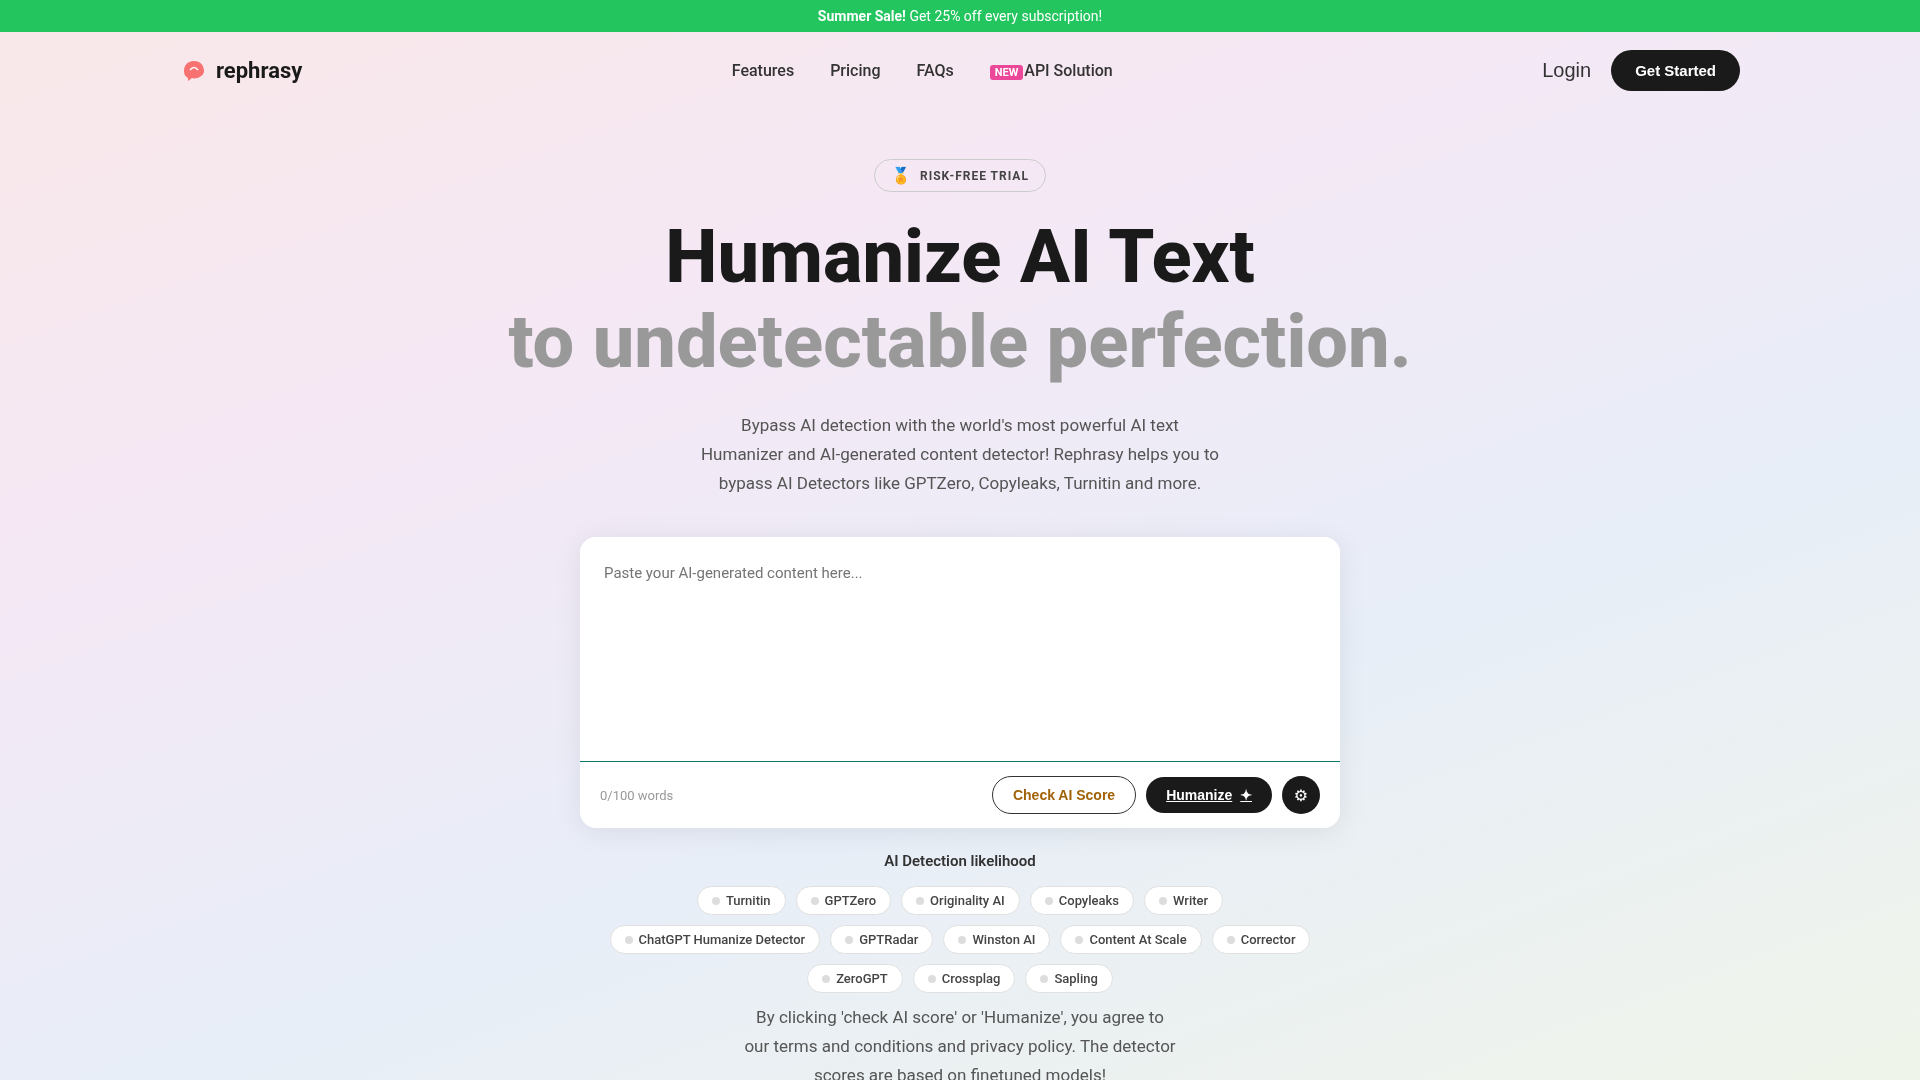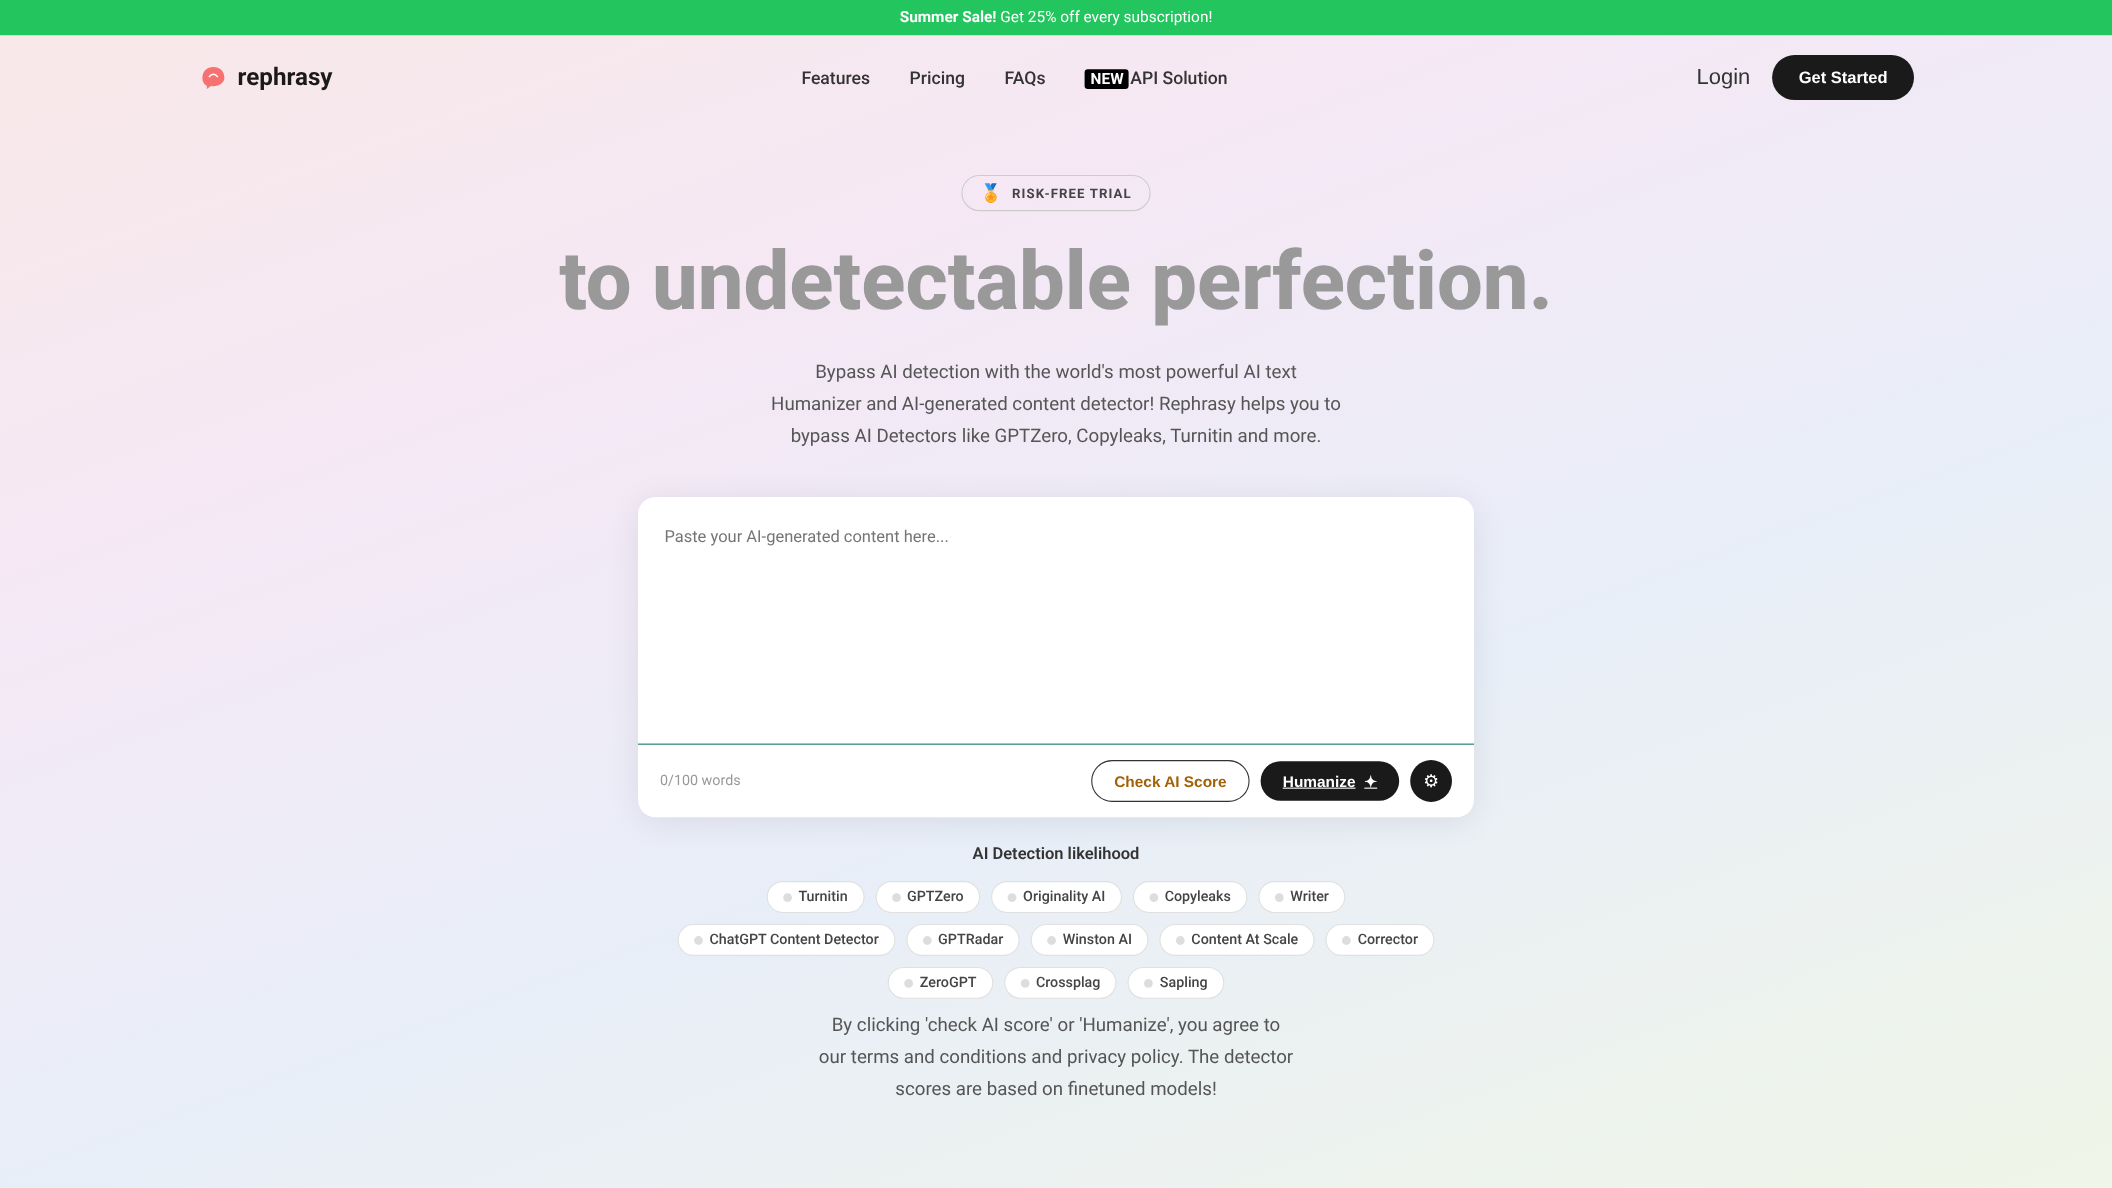"NEW" .nav-badge { background: #000000 -> #ec4899; font-size: 14px -> 11px }
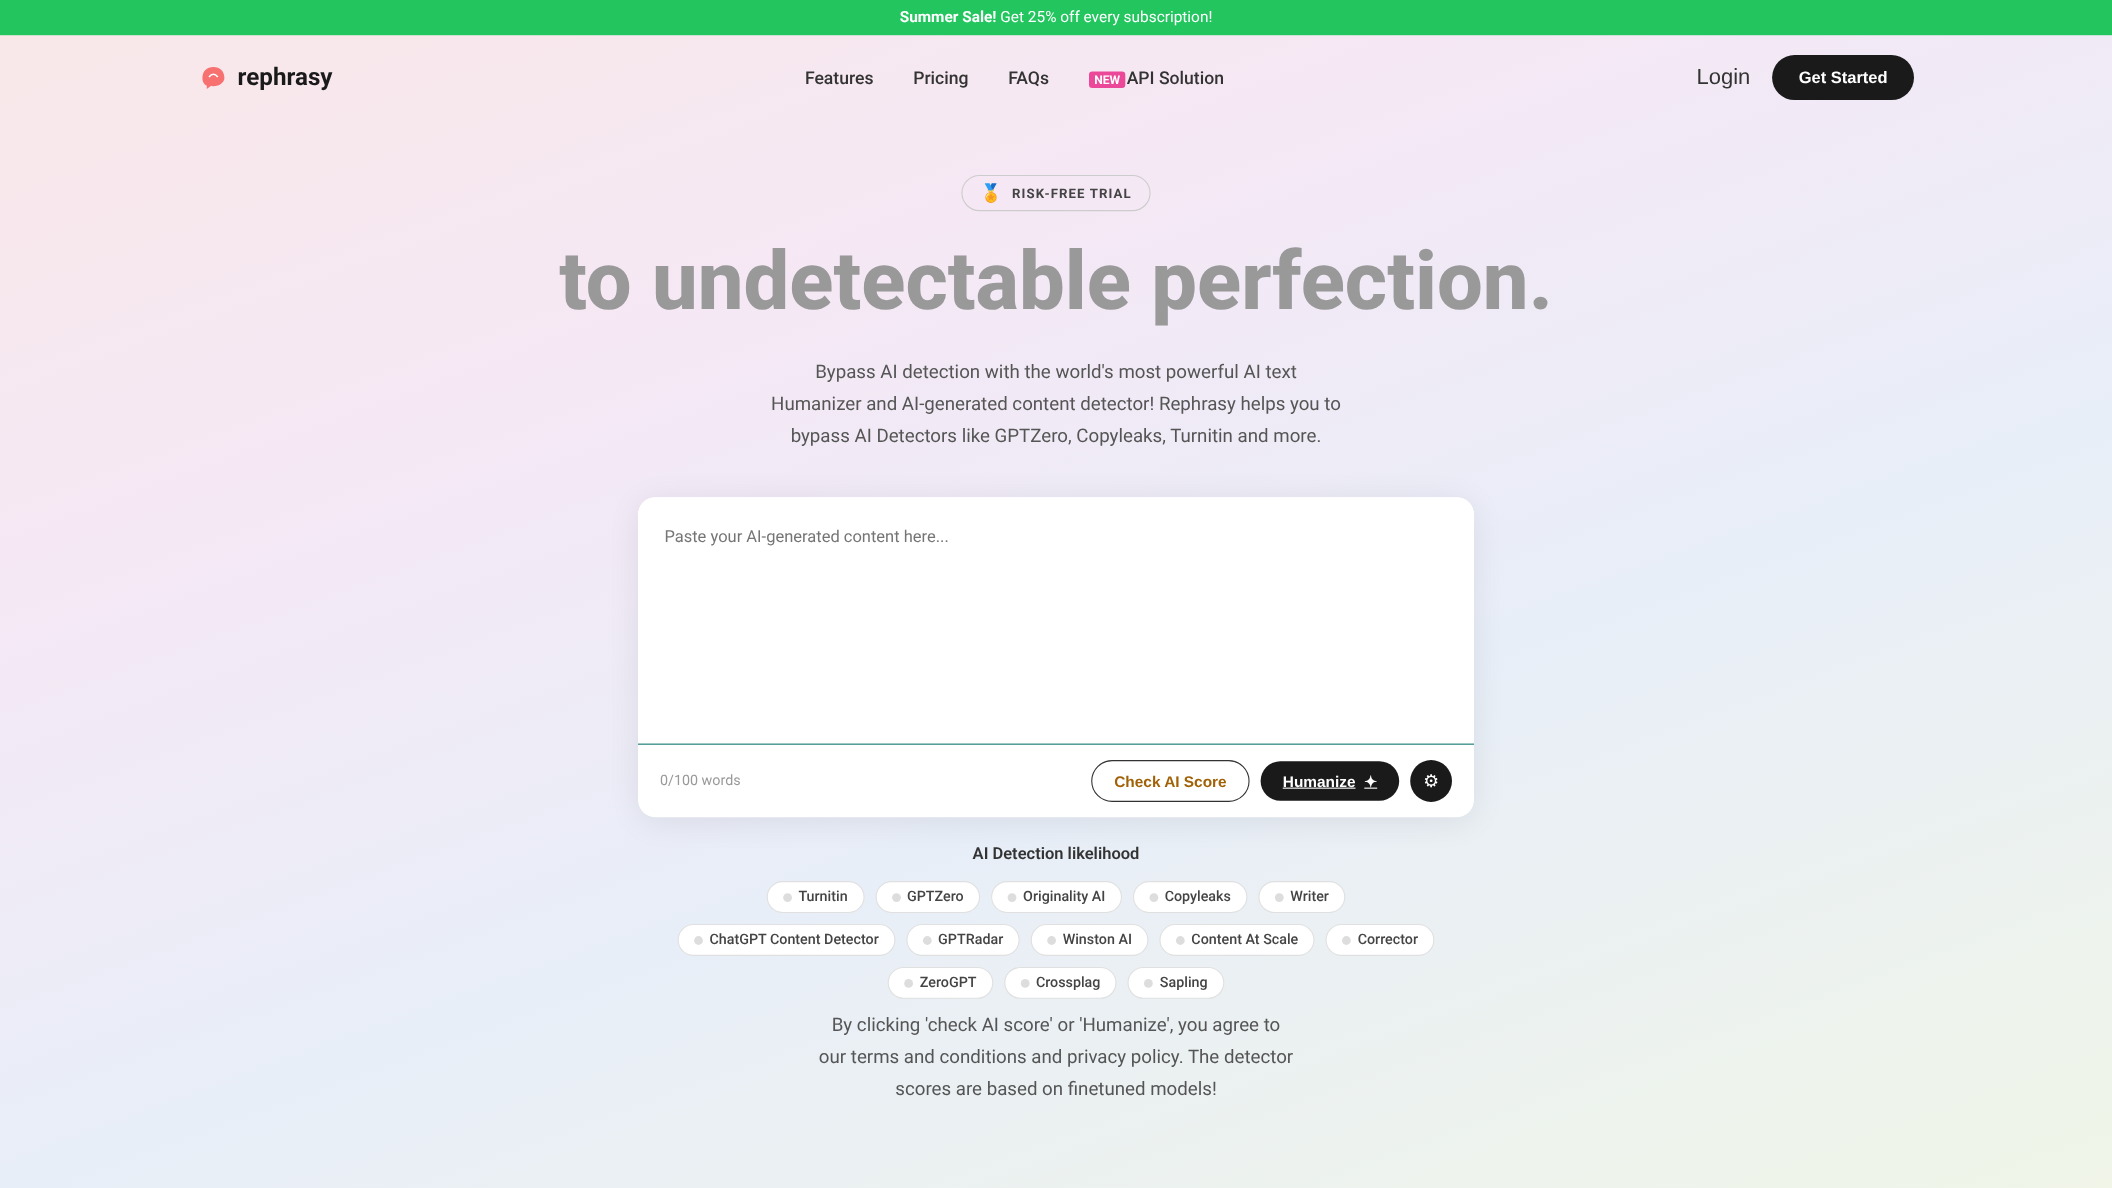"Humanize AI Text" h1 { html: none -> <h1>Humanize AI Text</h1> }
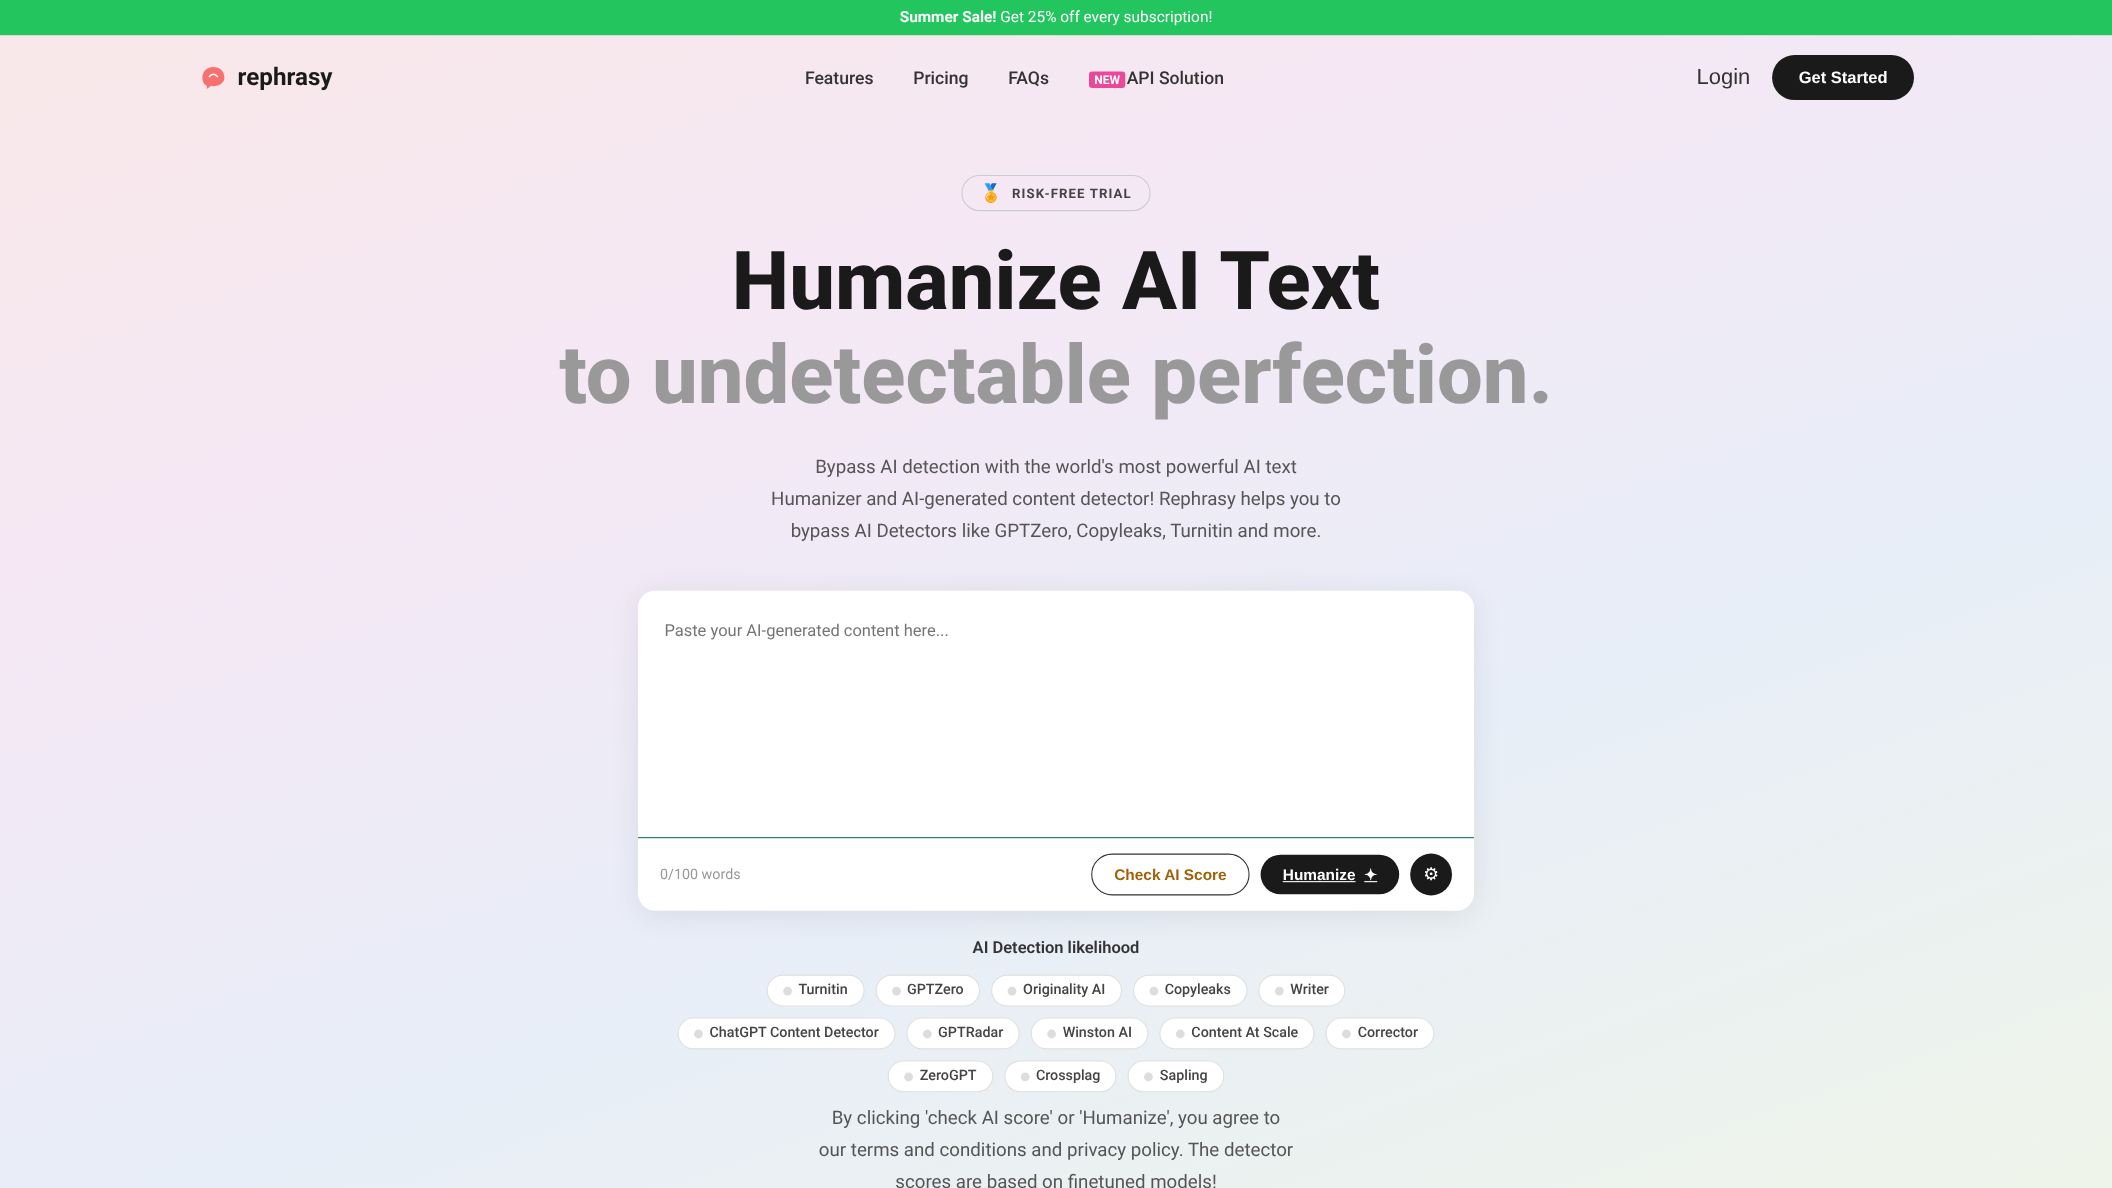"ChatGPT Content Detector" span { text: Content -> Humanize }
